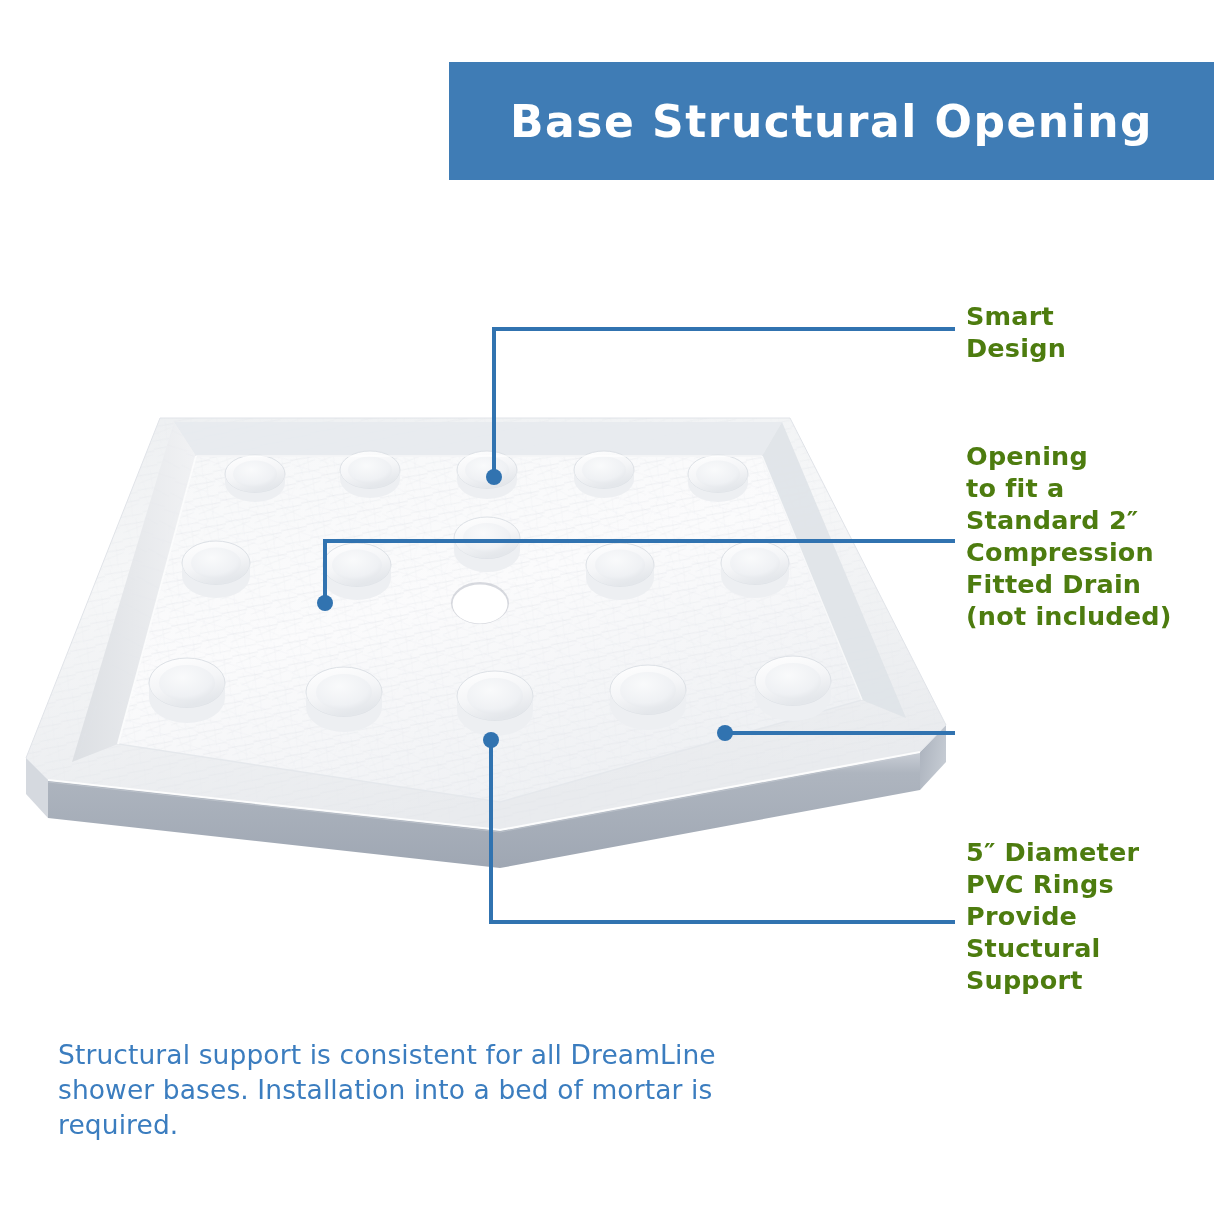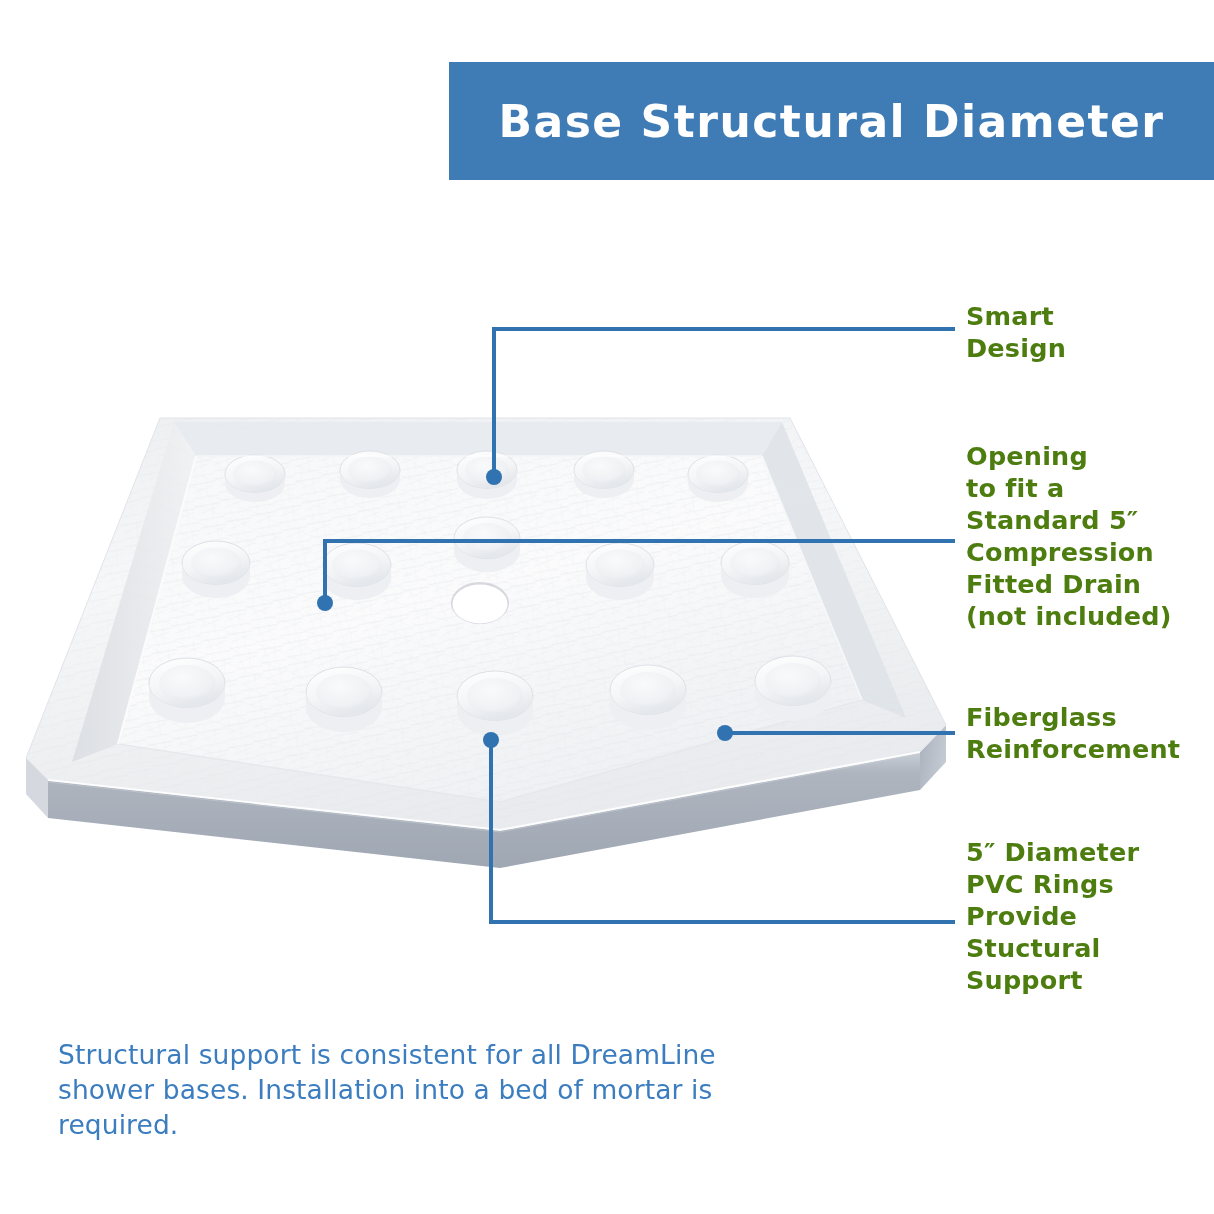"Base Structural Diameter" div { text: Diameter -> Opening }
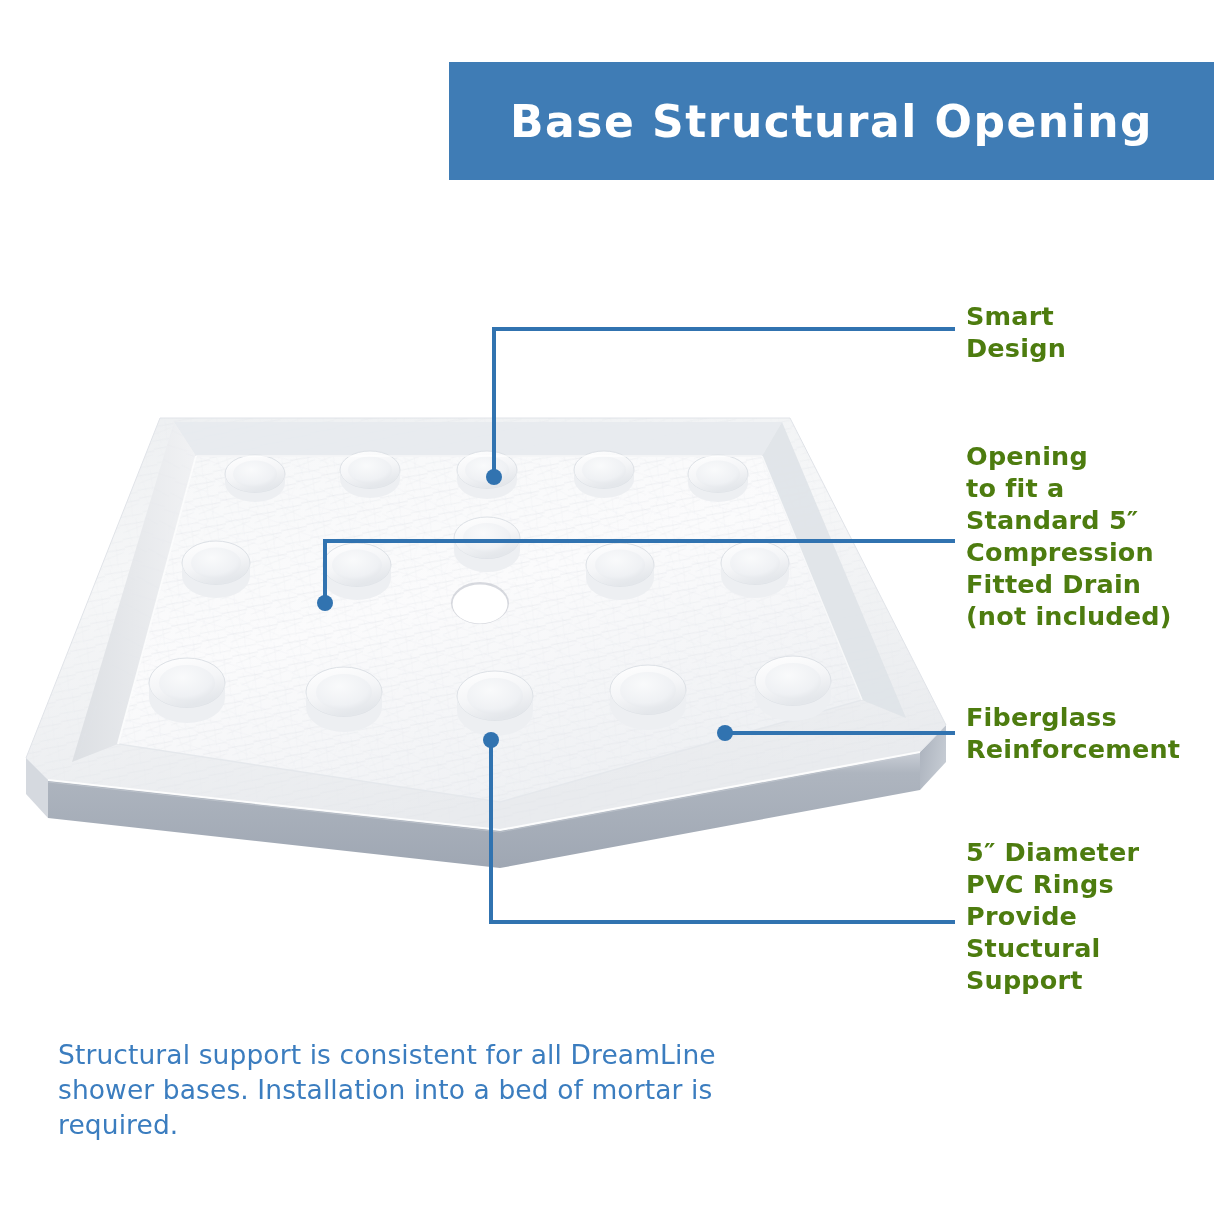"Opening" div.callout-label { text: 5 -> 2 }
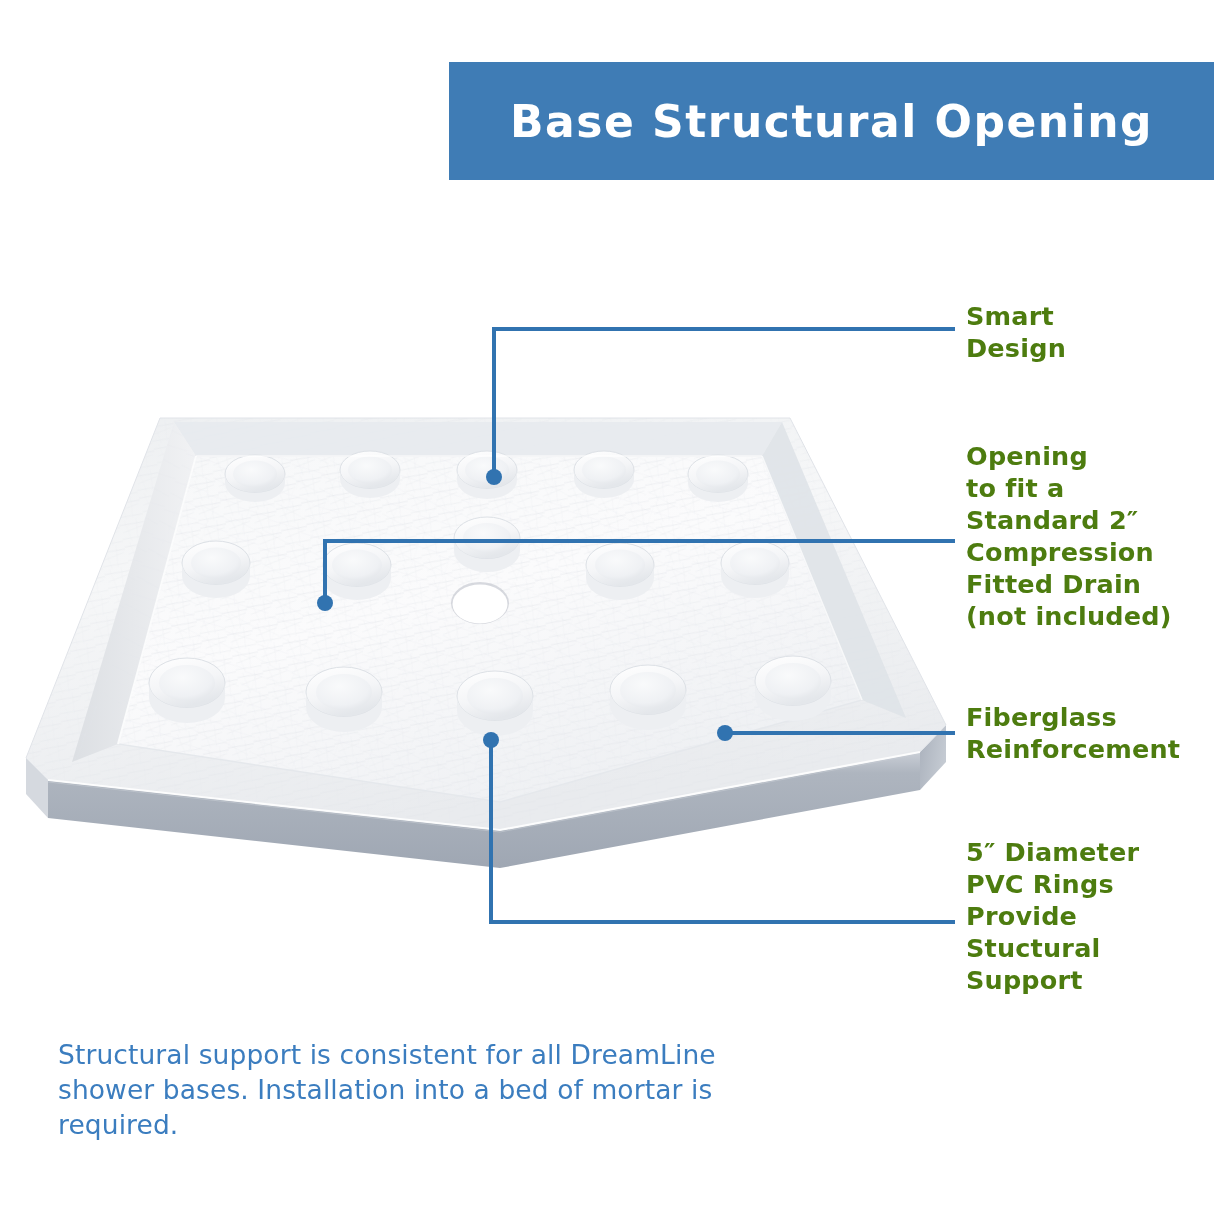"Fiberglass" div.callout-label { html: <div>Fiberglass Reinforcement</div> -> none }
